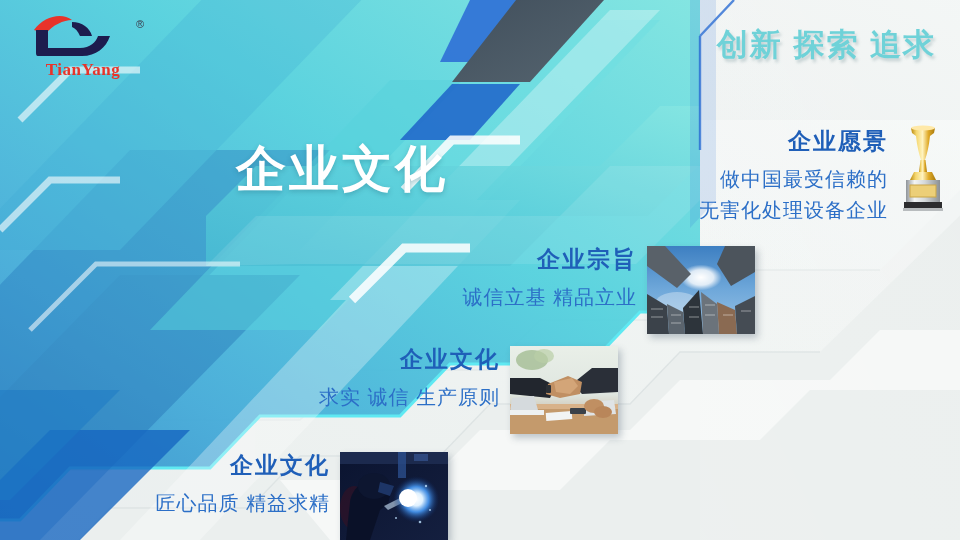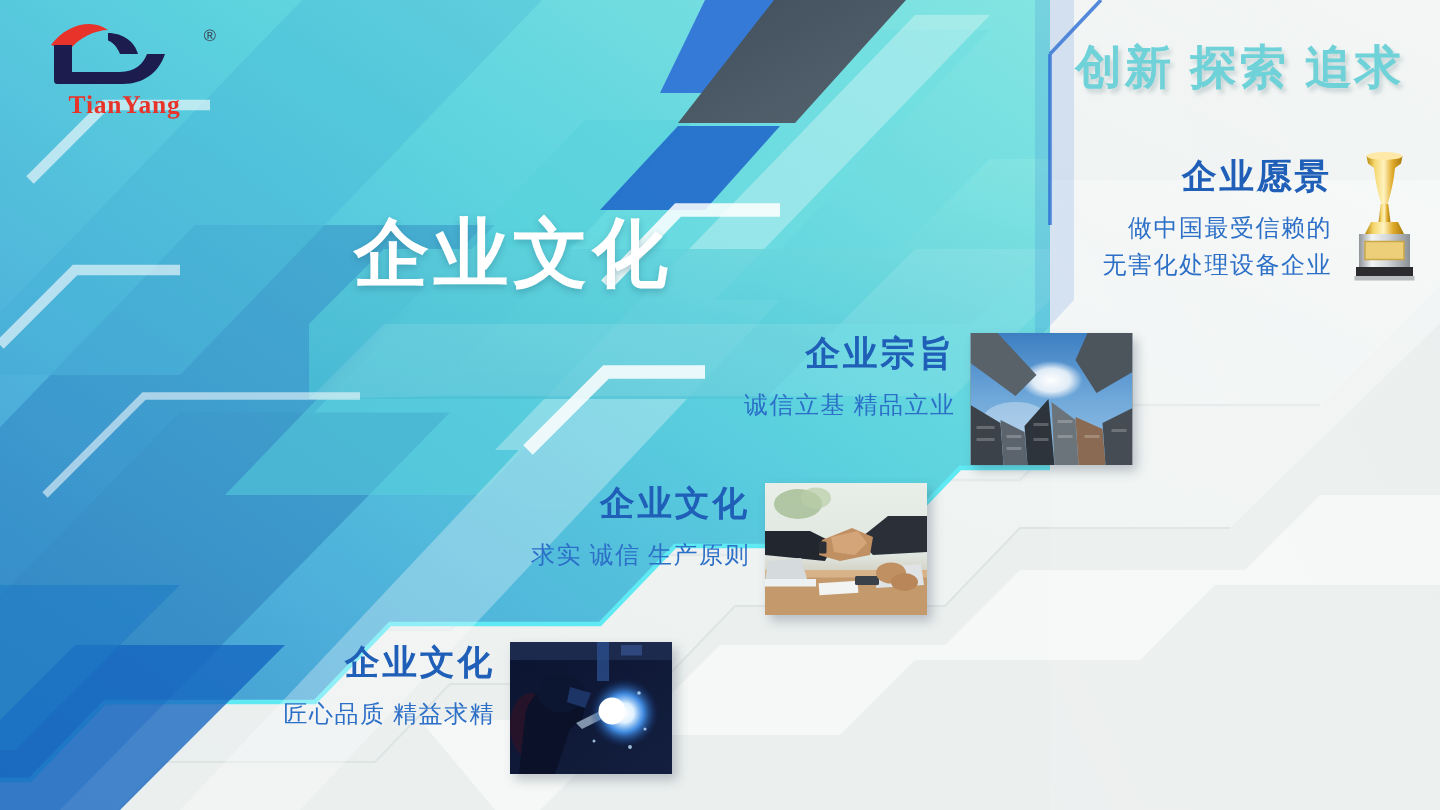"企业愿景" .item { margin-top: none -> 24px }
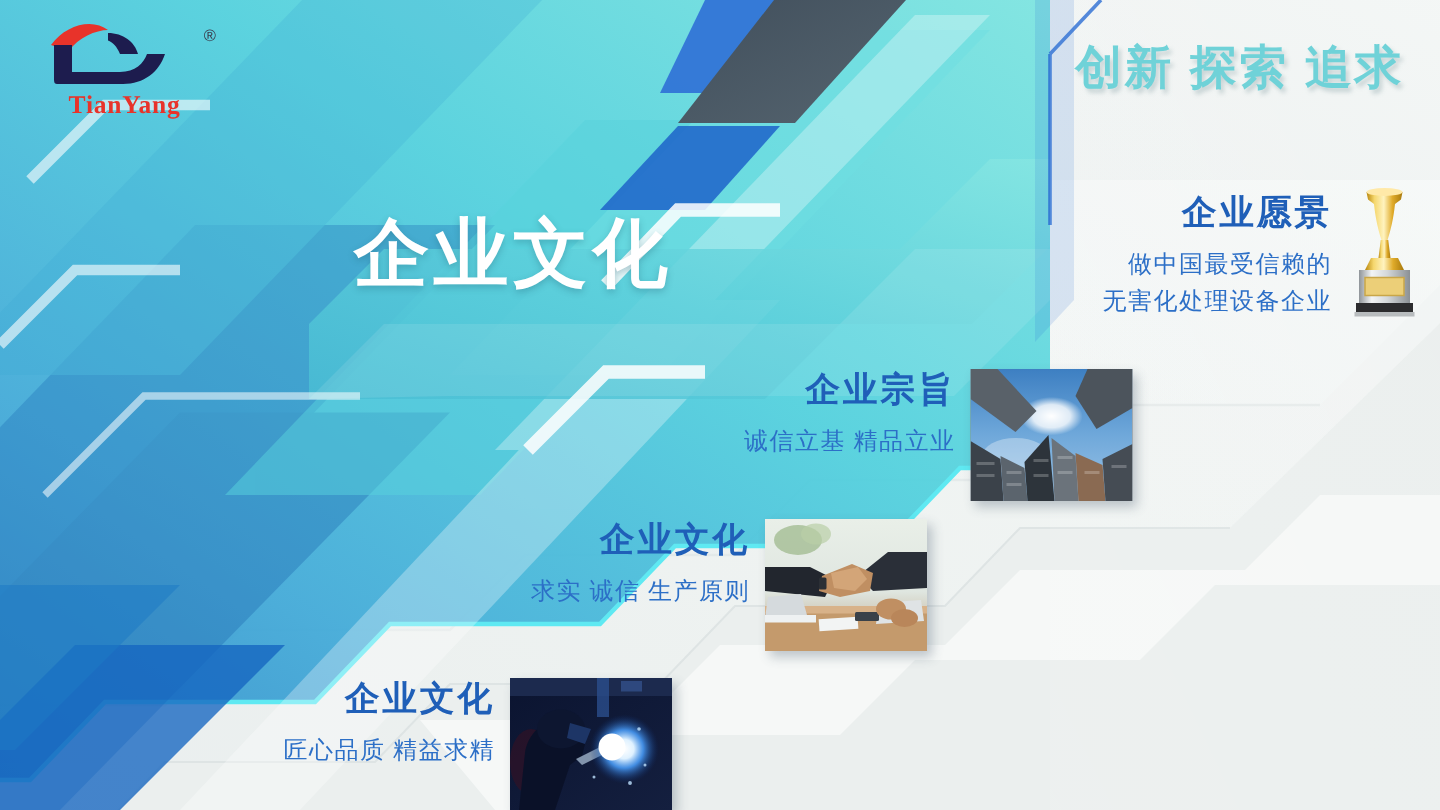"做中国最受信赖的" .item .d { font-family: Liberation Serif, serif -> none; font-size: 16px -> 20px }
